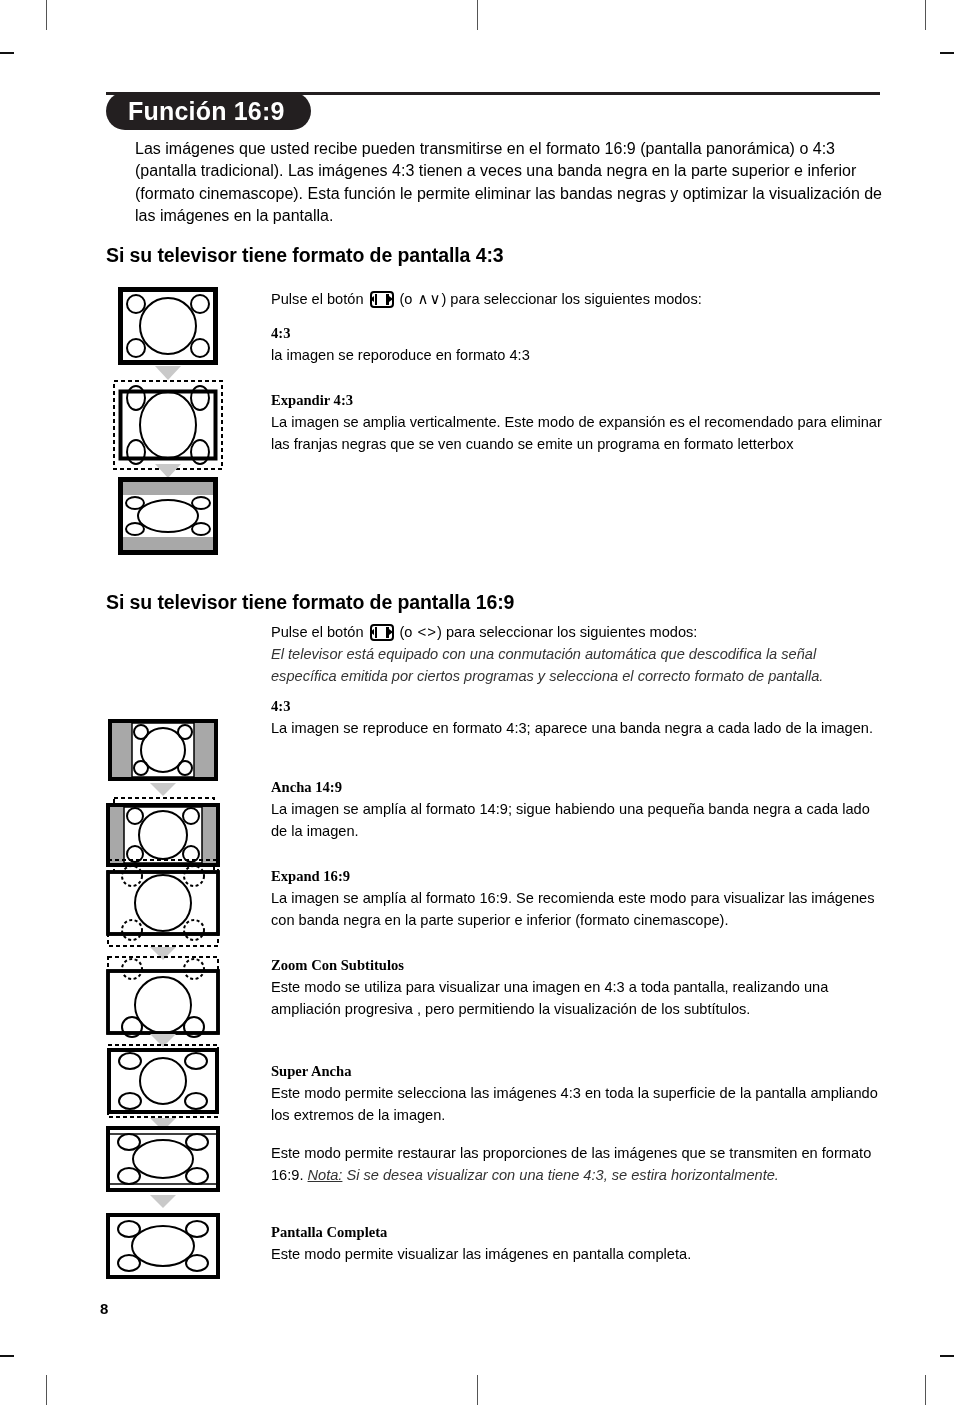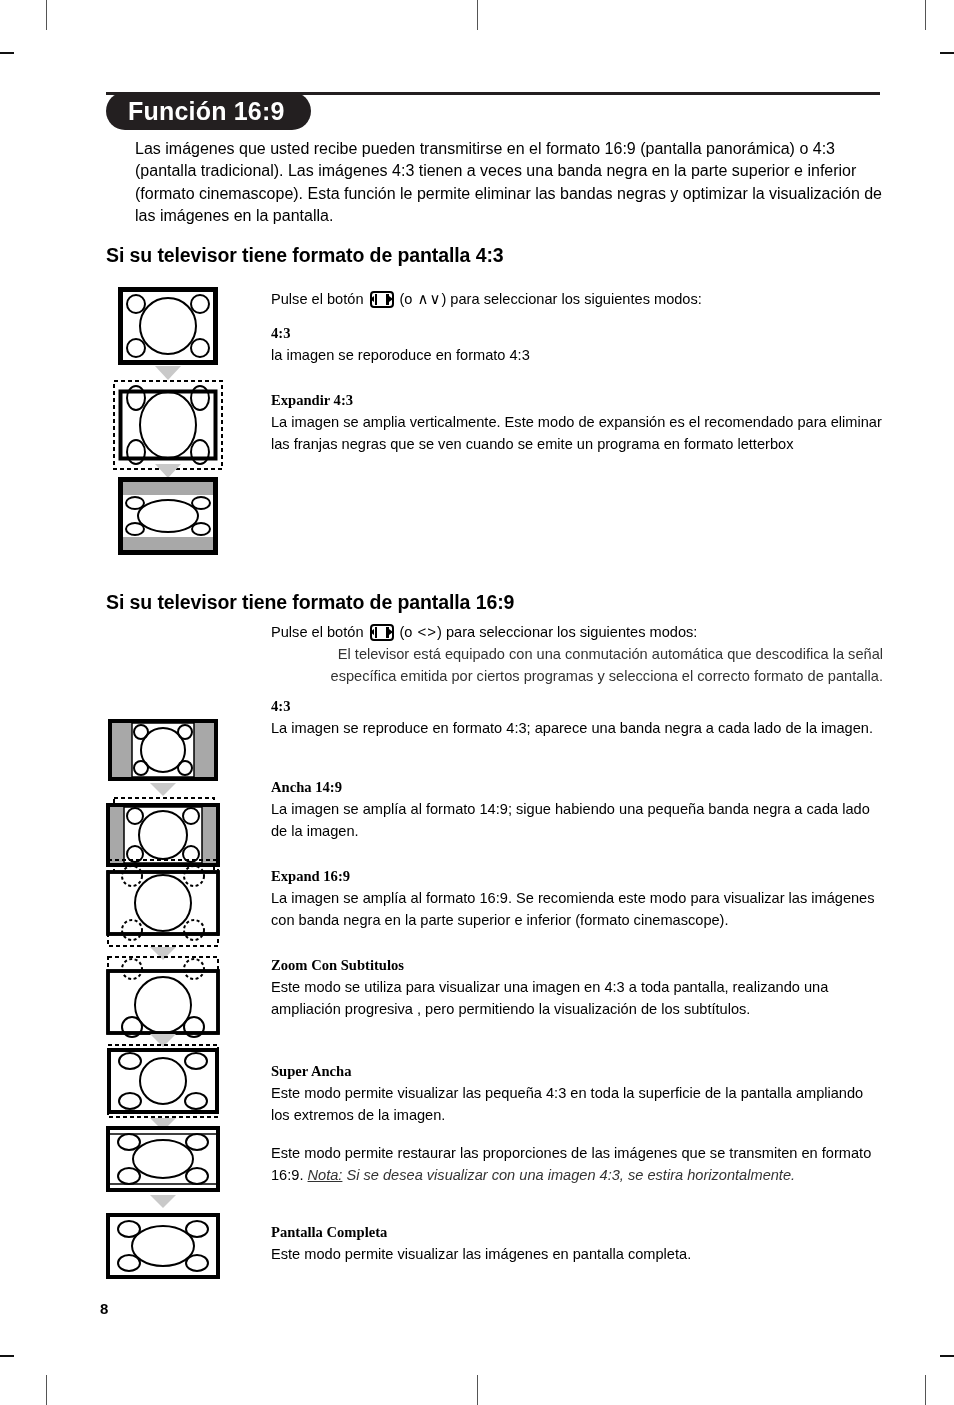"El televisor está equipado con" .ital { font-style: none -> italic; text-align: right -> none }
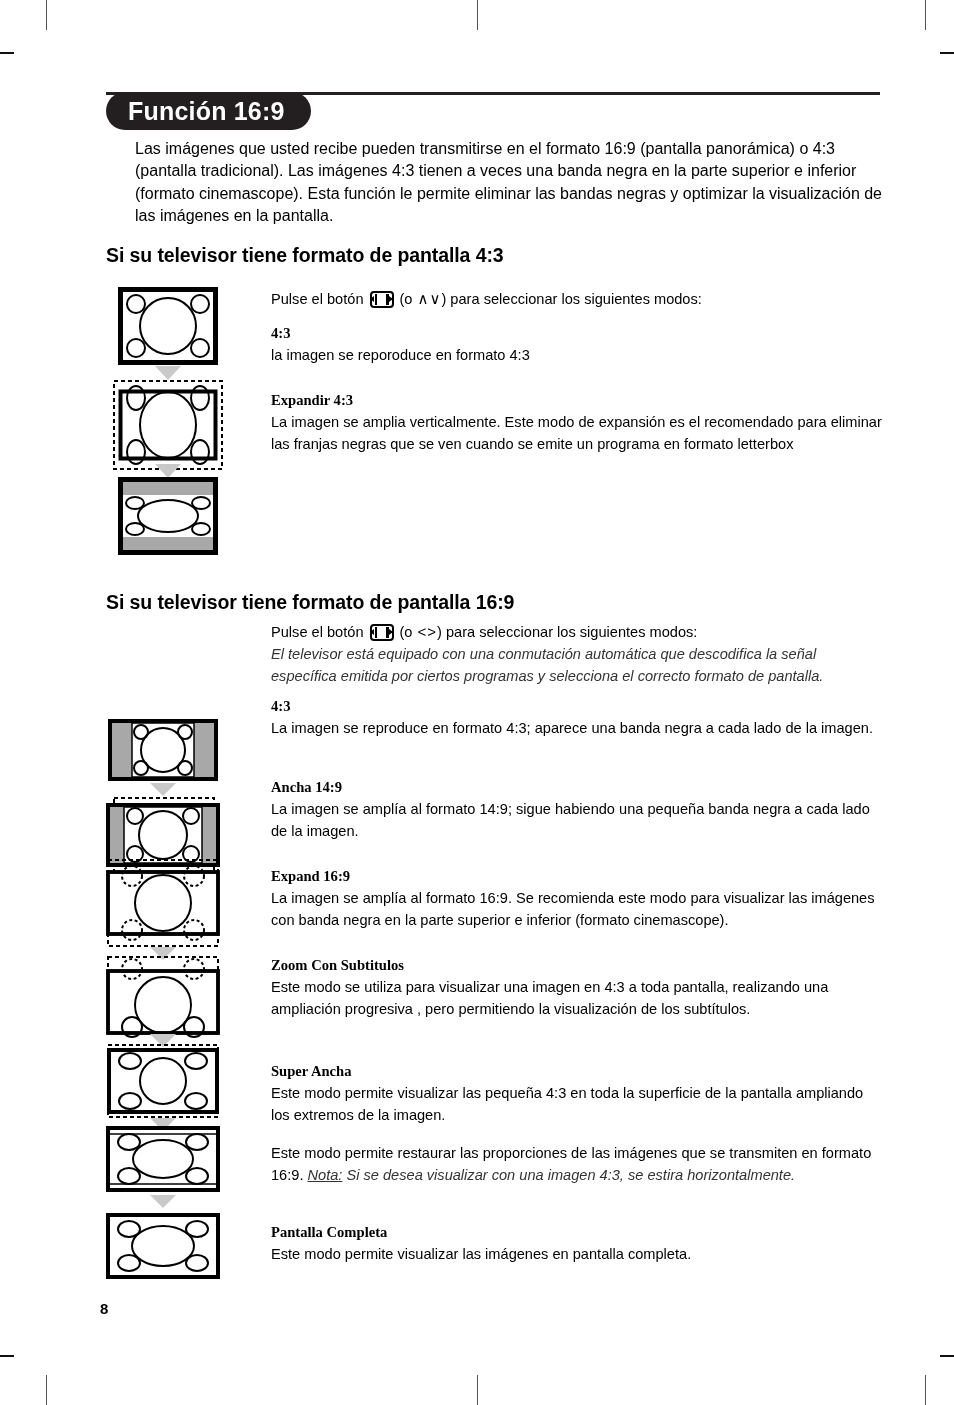"Este modo permite visualizar las pequeña" span { text: visualizar las pequeña -> selecciona las imágenes }
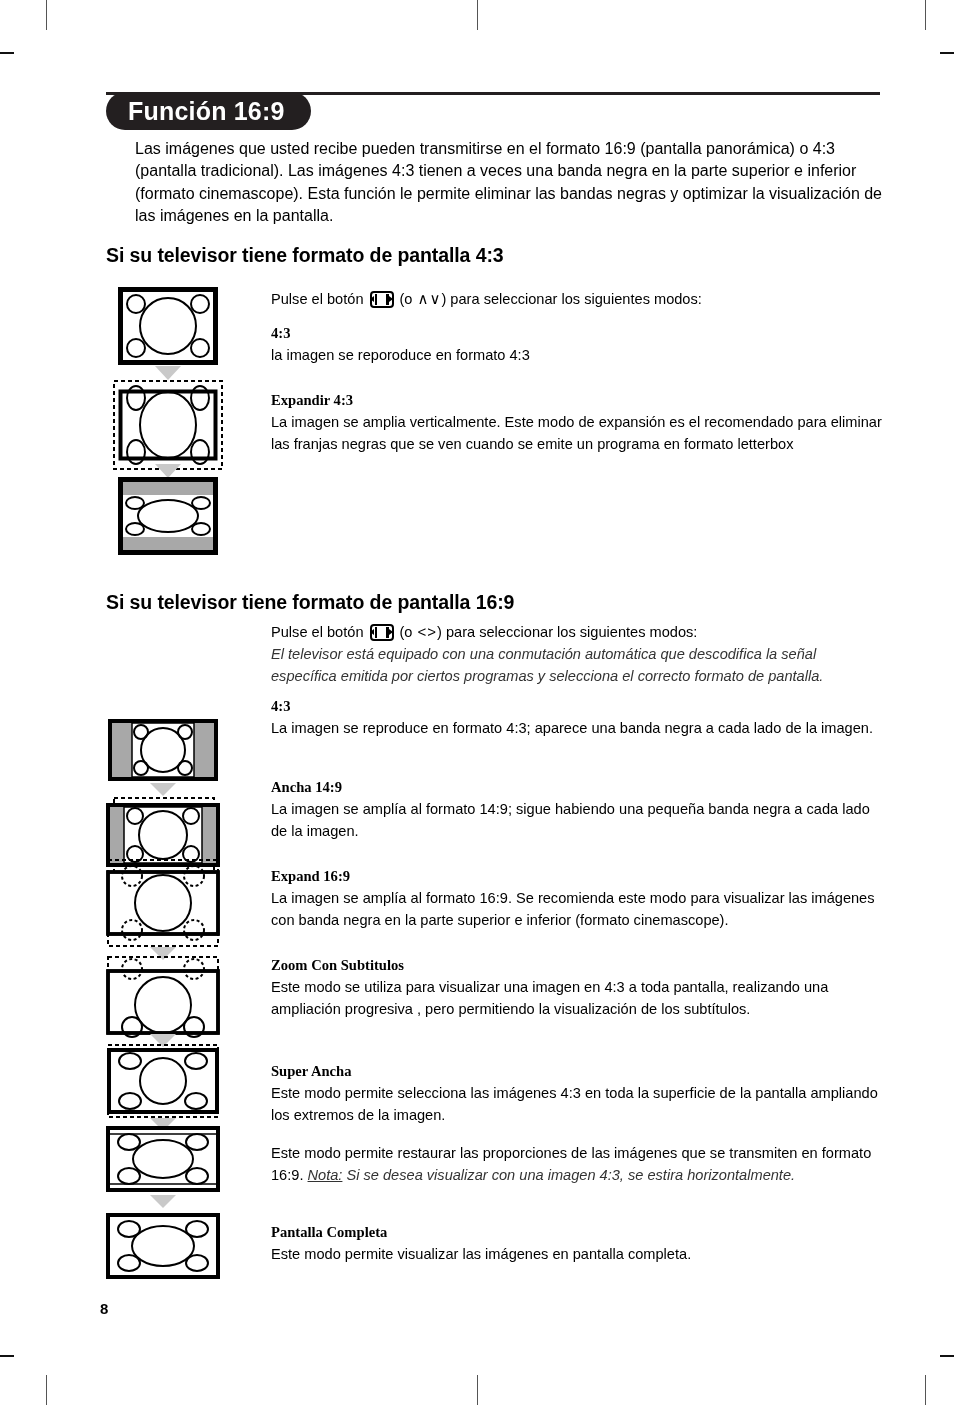"Si se desea visualizar con" span { text: imagen -> tiene }
